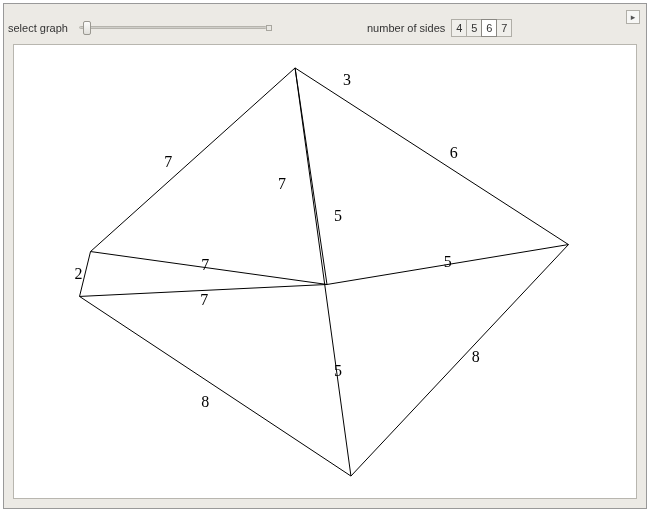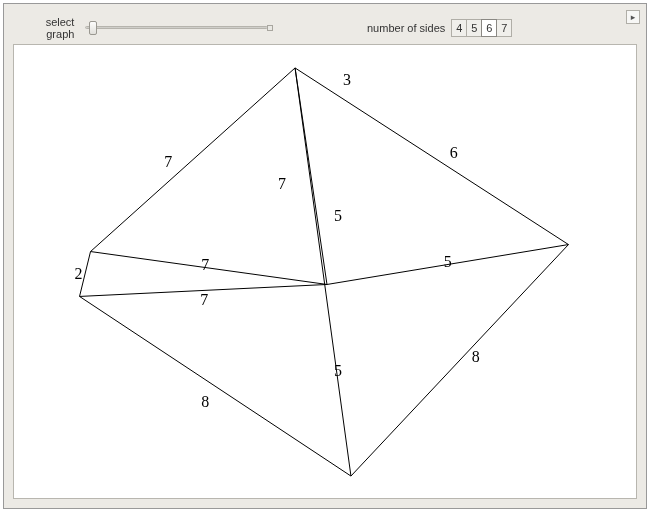"select graph" .ctrl-row { left: 12px -> 4px; text-align: right -> none }
